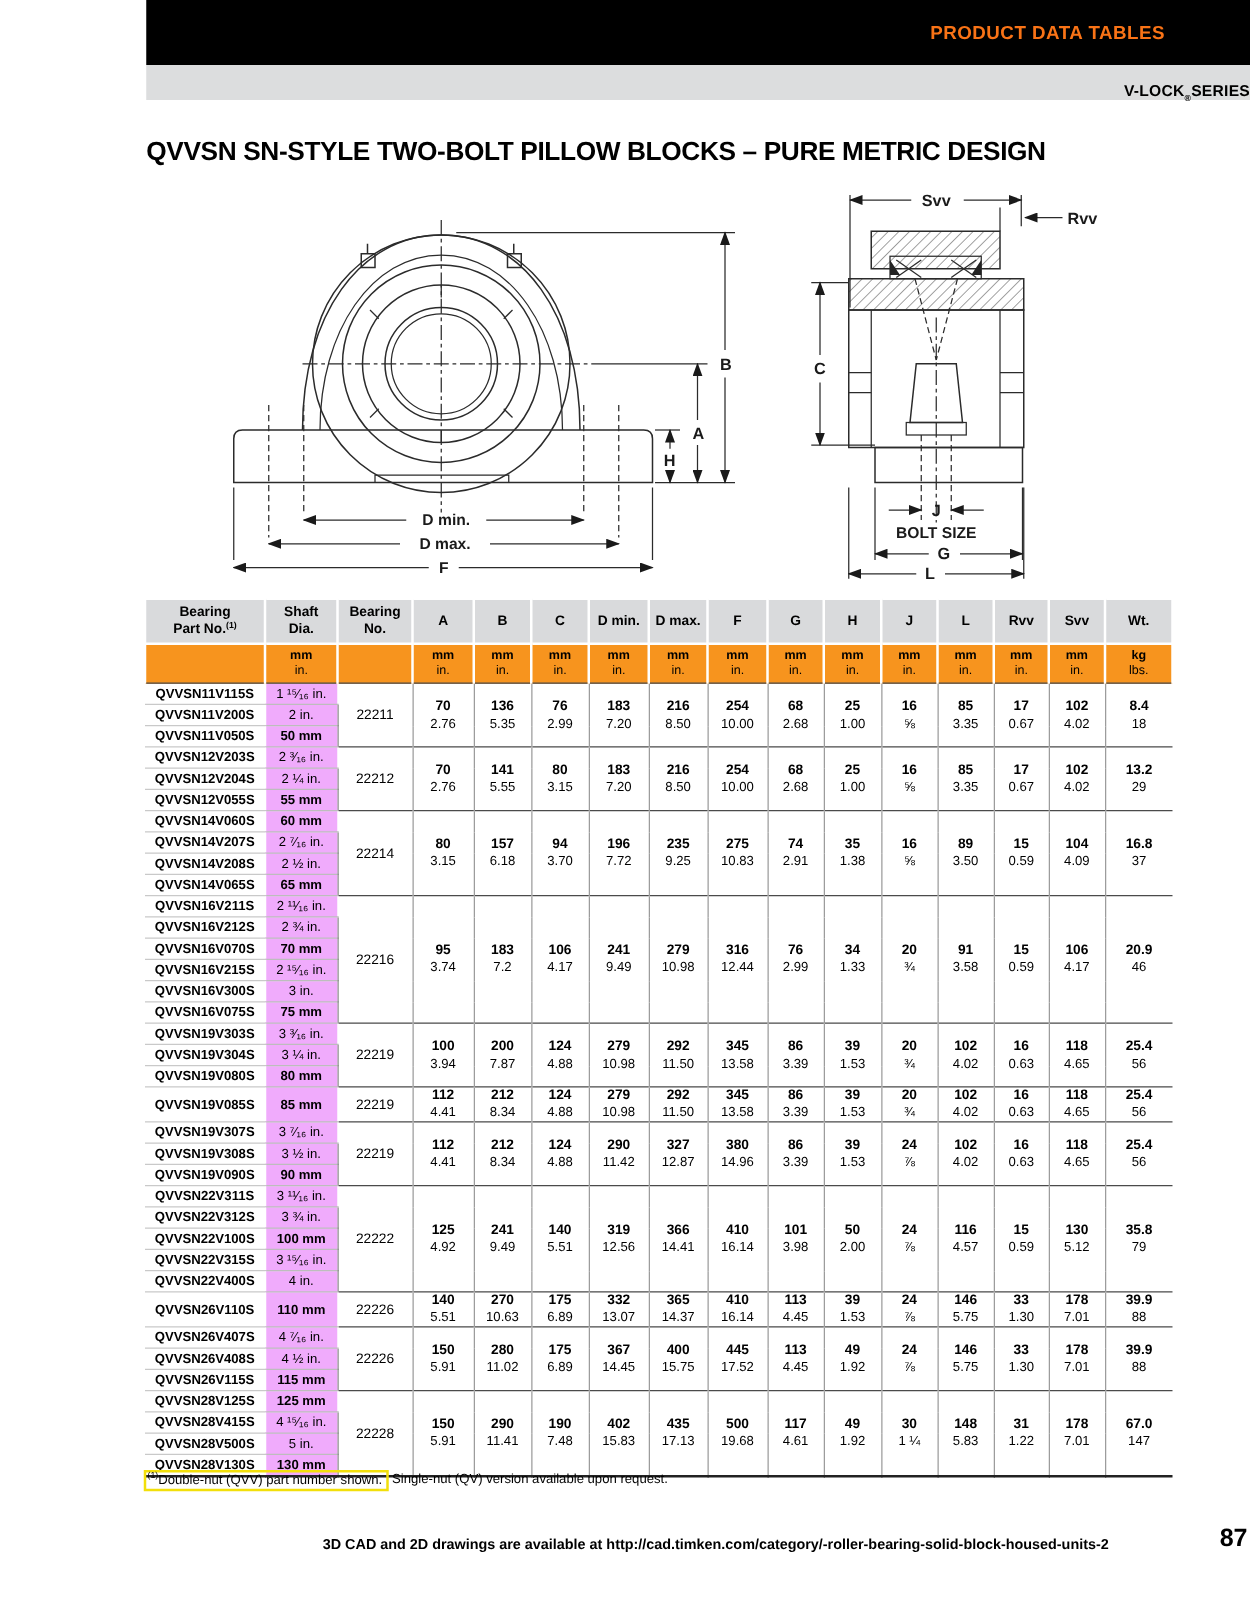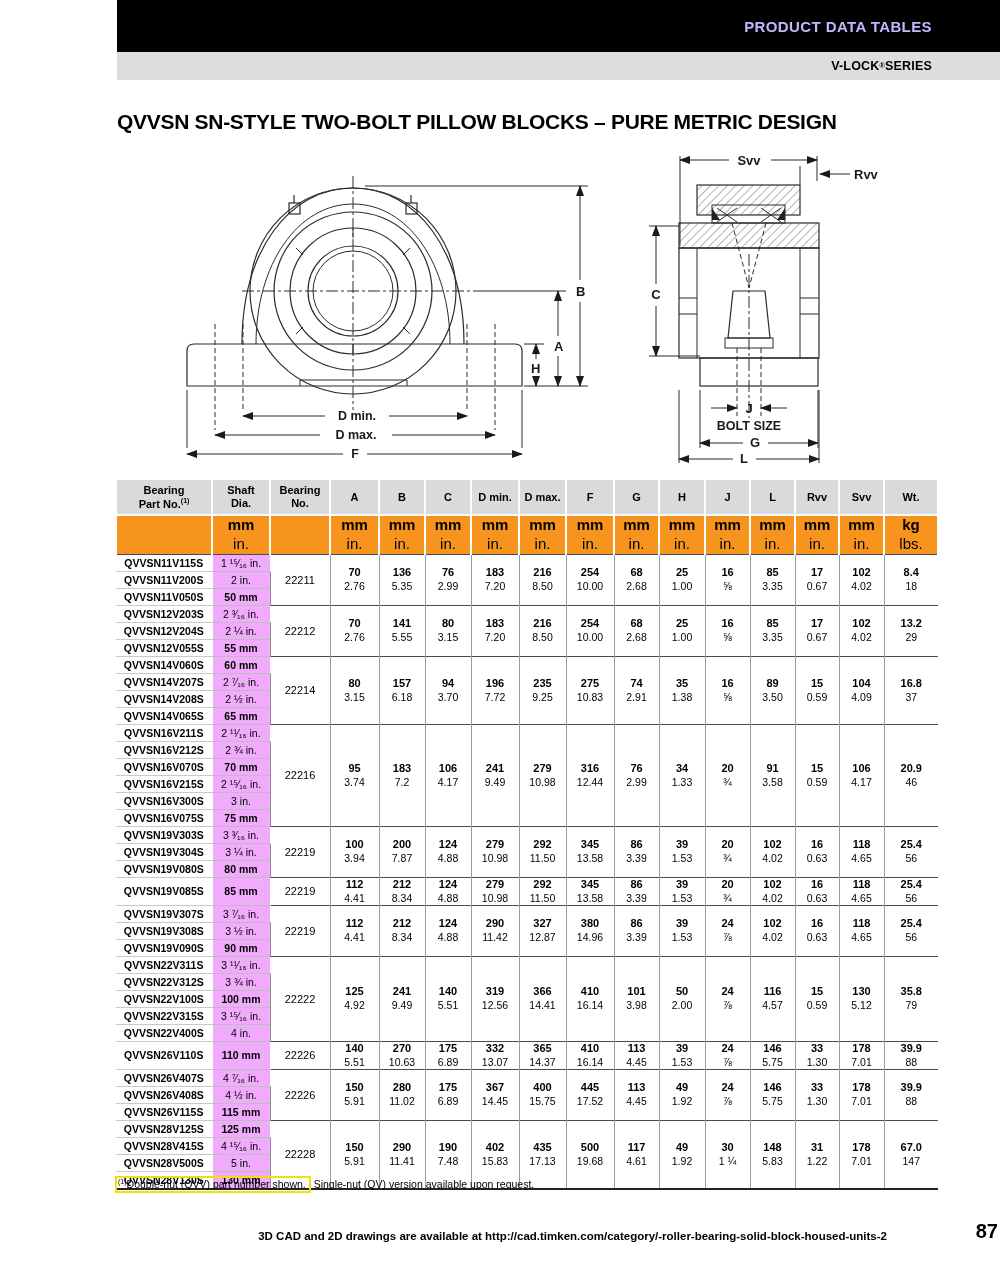"PRODUCT DATA TABLES" .topbar span { color: #c4b5fd -> #f97316 }
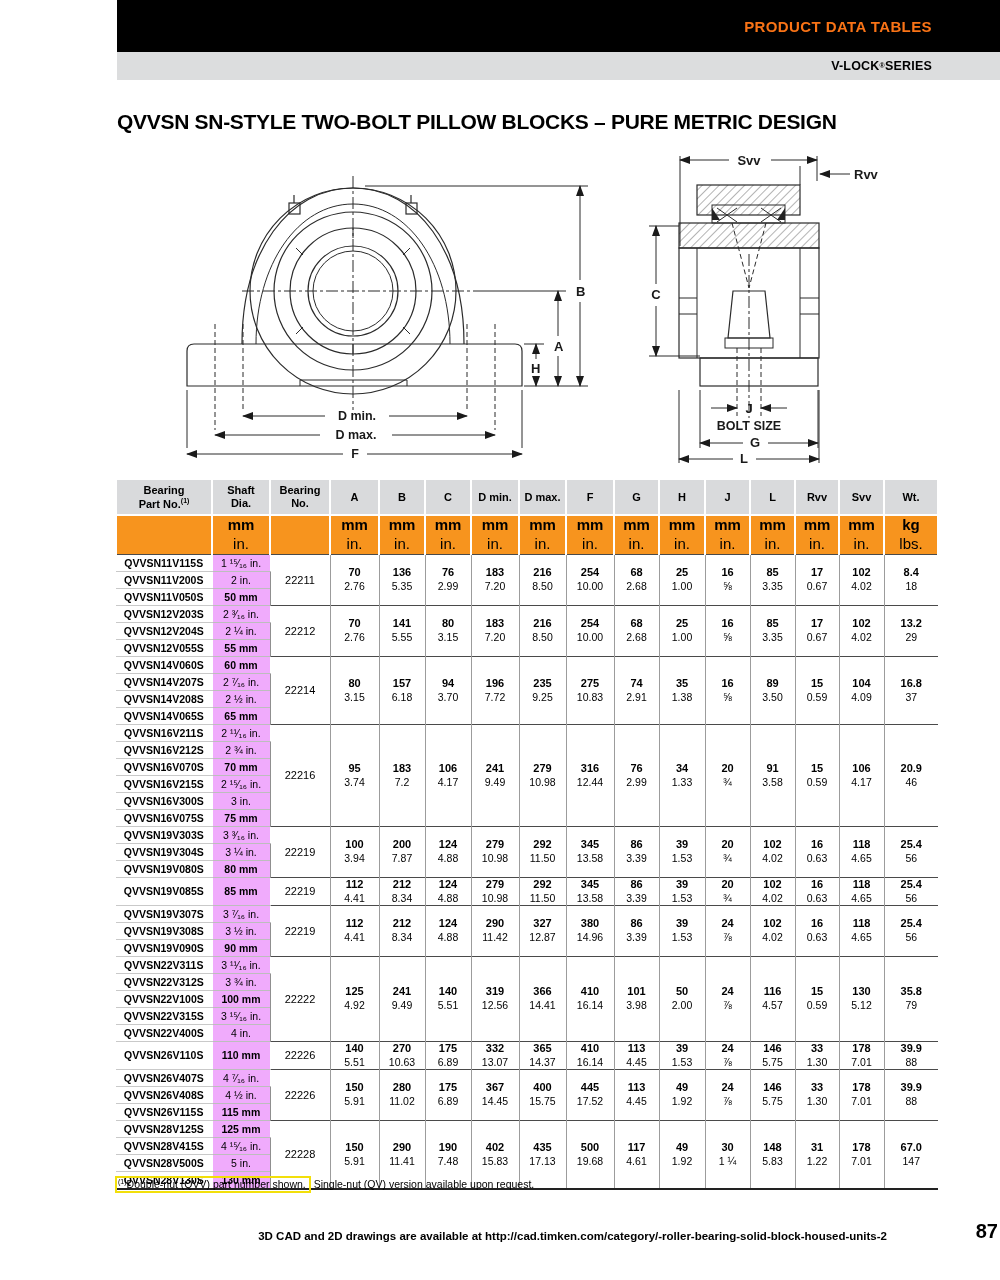"V-LOCK" .seriesbar { align-items: center -> flex-end; padding-right: 68px -> none }
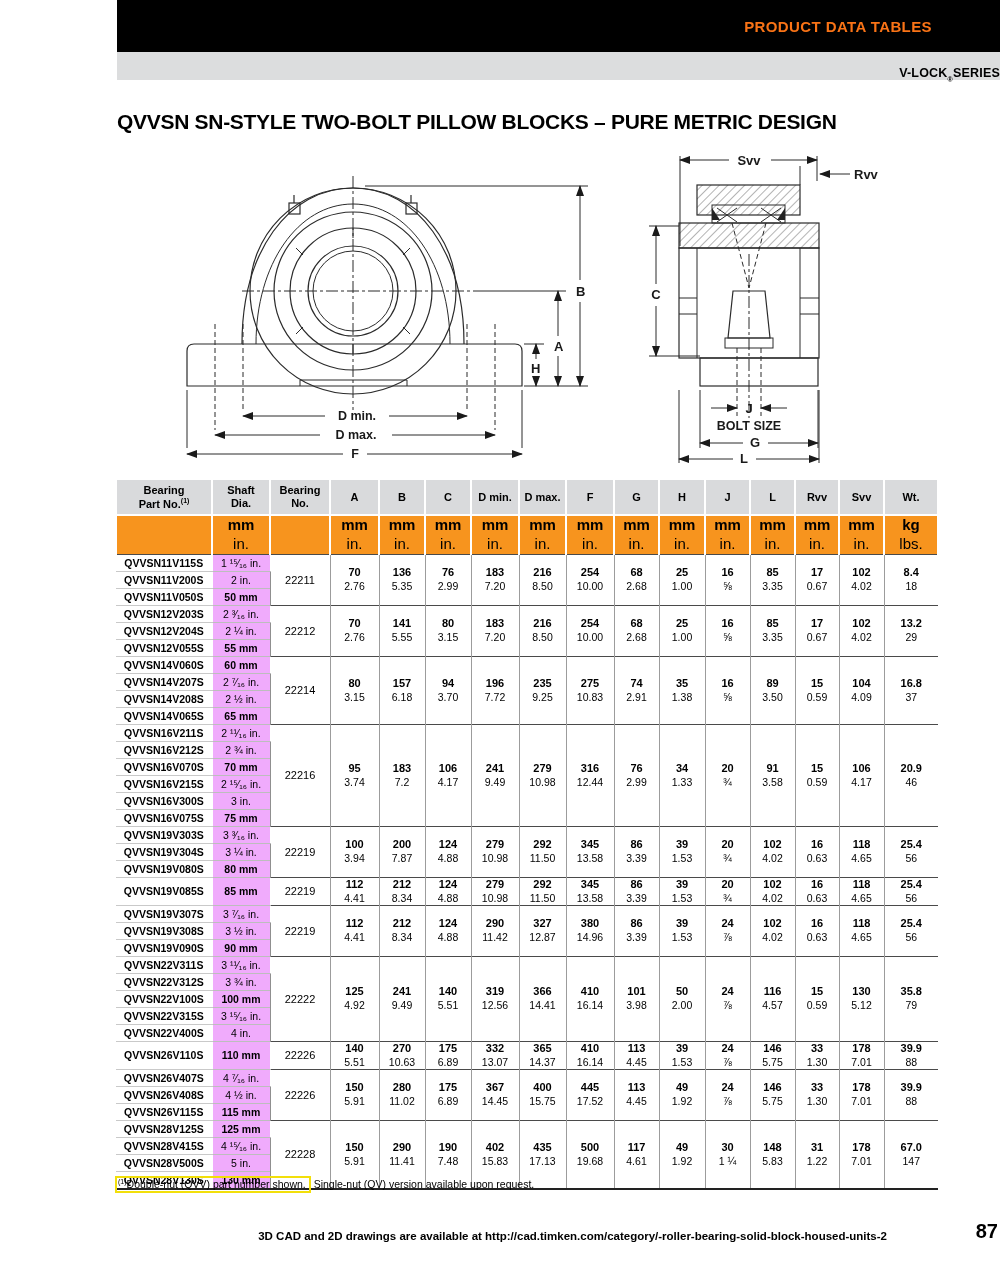"mm" td.unit { font-size: 15px -> 10px }
